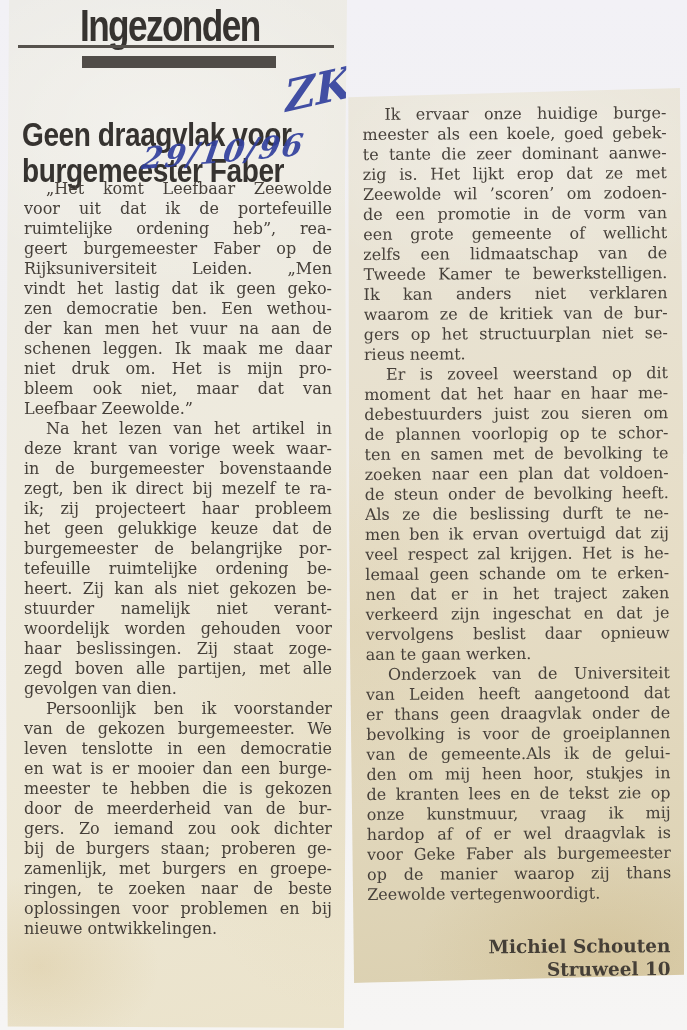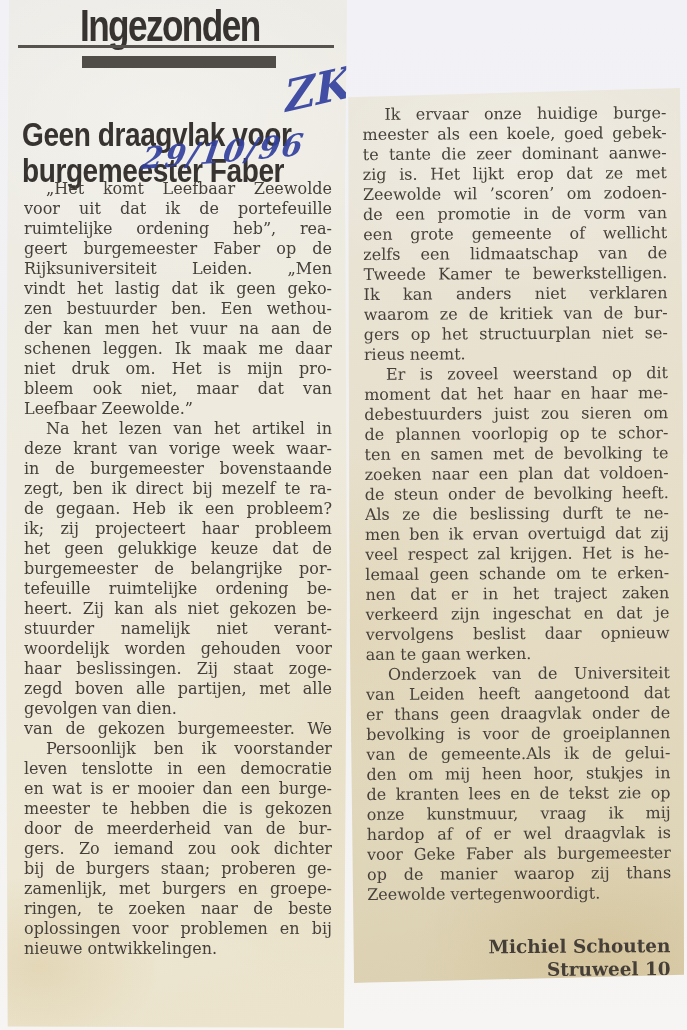"zen bestuurder ben. Een wethou-" div.pline { text: bestuurder -> democratie }
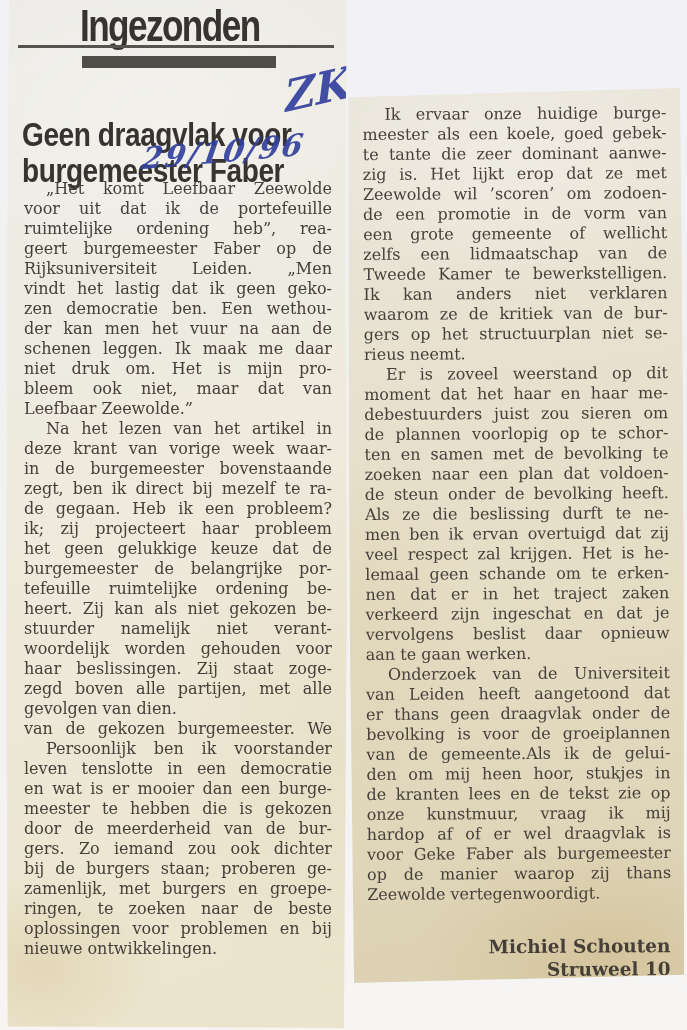"de gegaan. Heb ik een" div.pline { html: <div>de gegaan. Heb ik een probleem?</div> -> none }
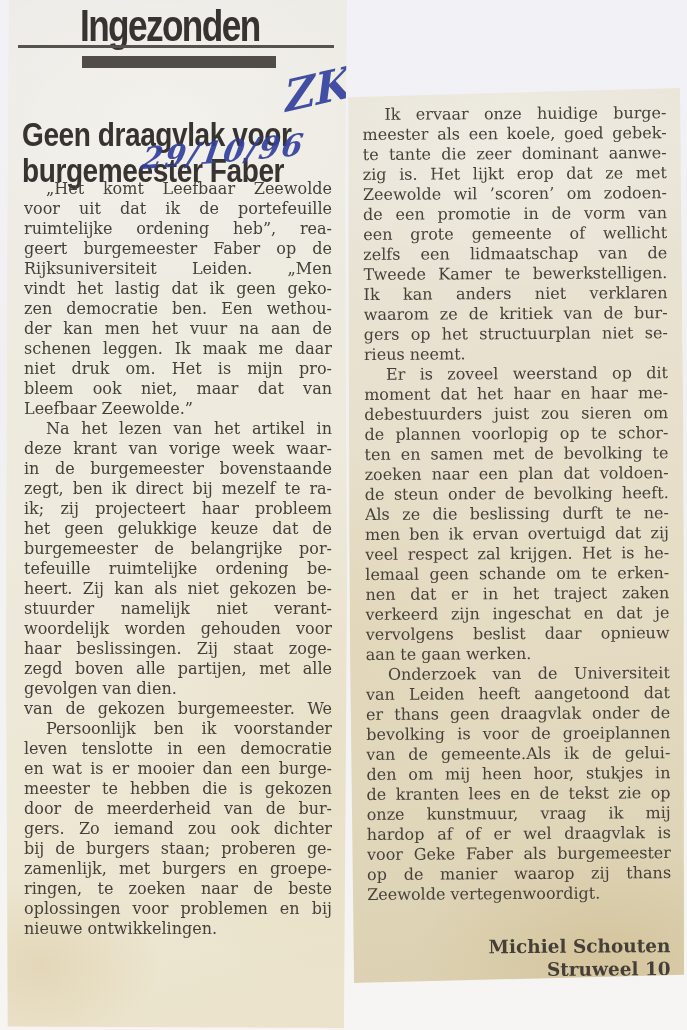"van de gekozen burgemeester. We" div.pline { order: before "Persoonlijk ben ik voorstander" -> after "Persoonlijk ben ik voorstander" }
